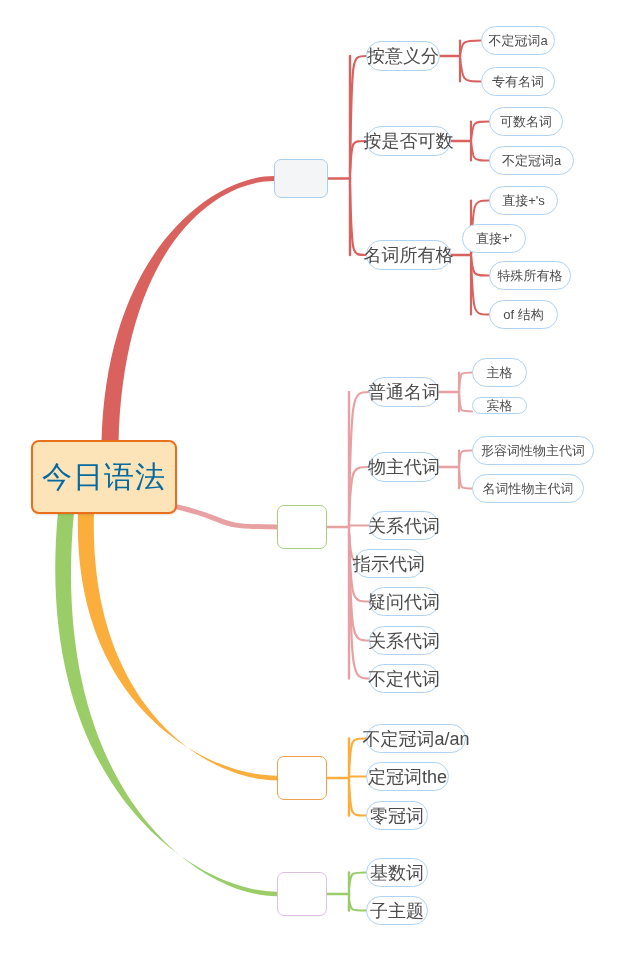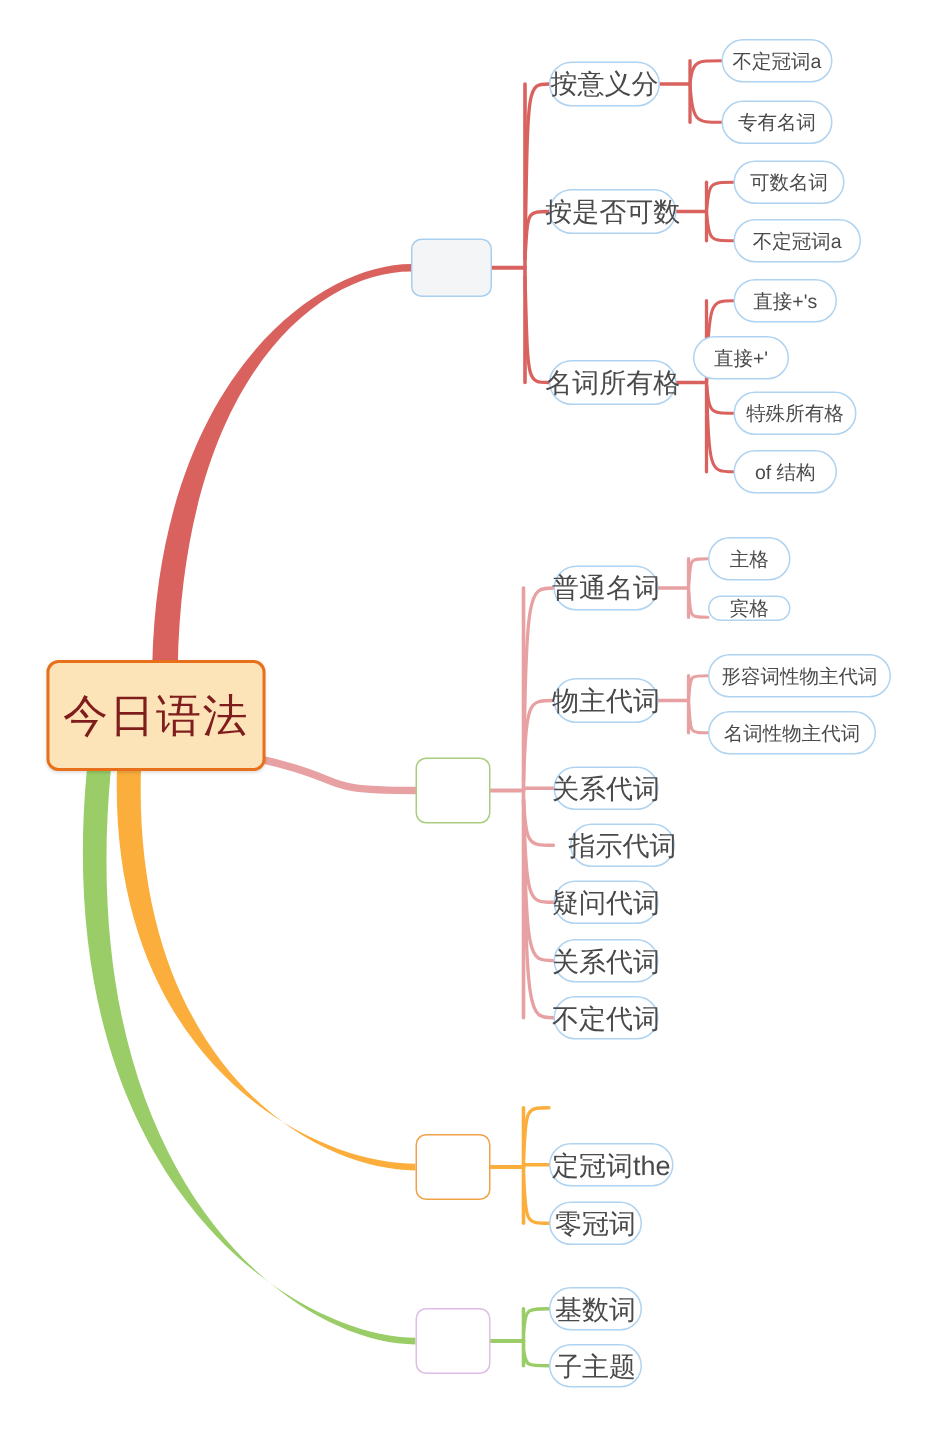"今日语法" .node.root { color: #7f1d1d -> #0369a1 }
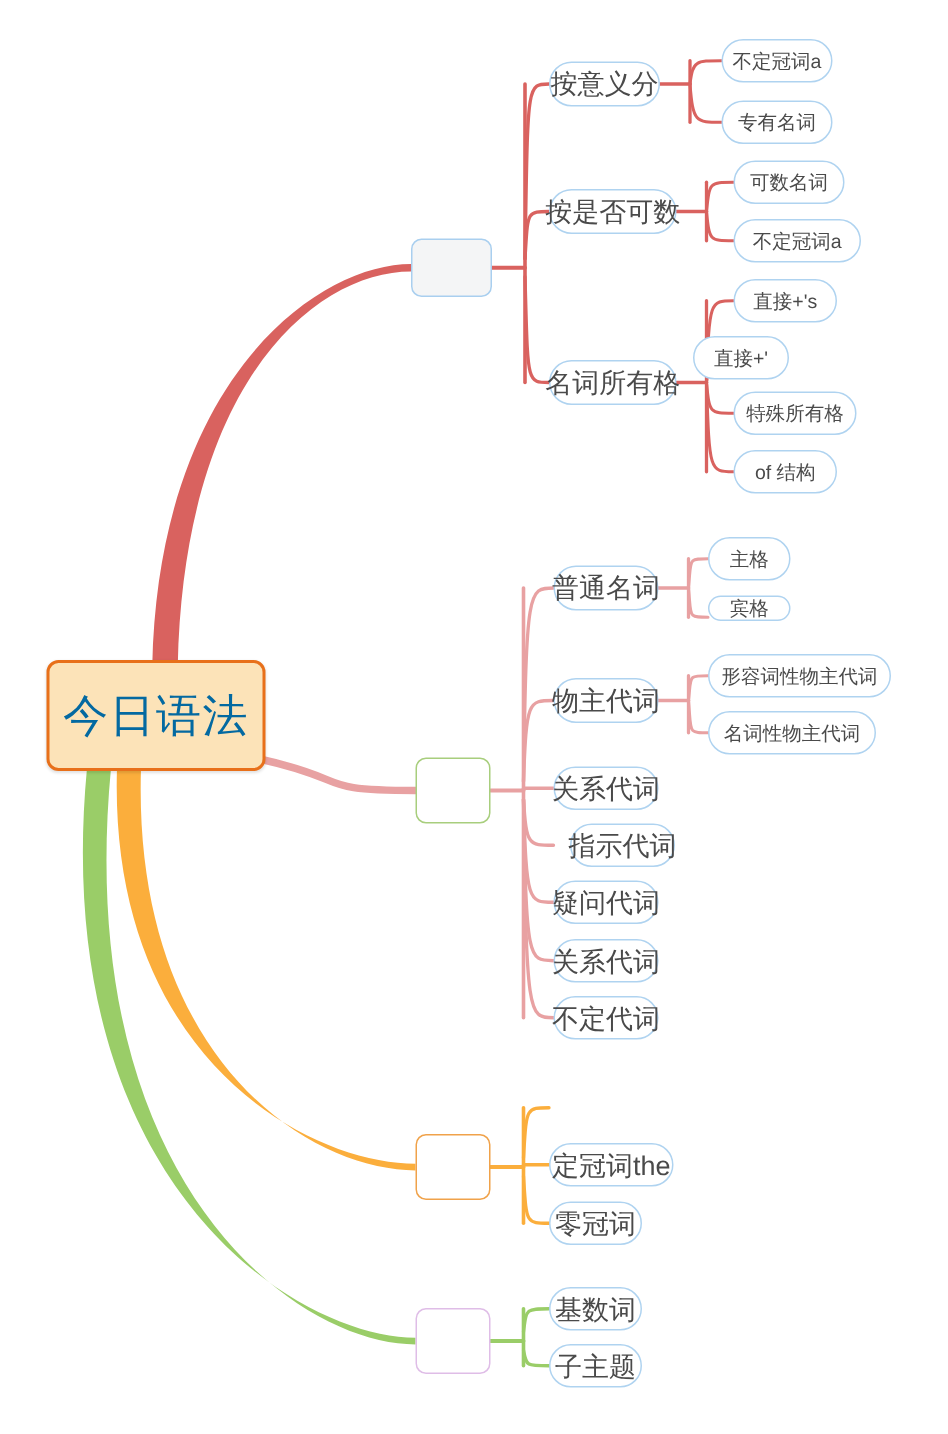"指示代词" div.node { left: 380px -> 354px }
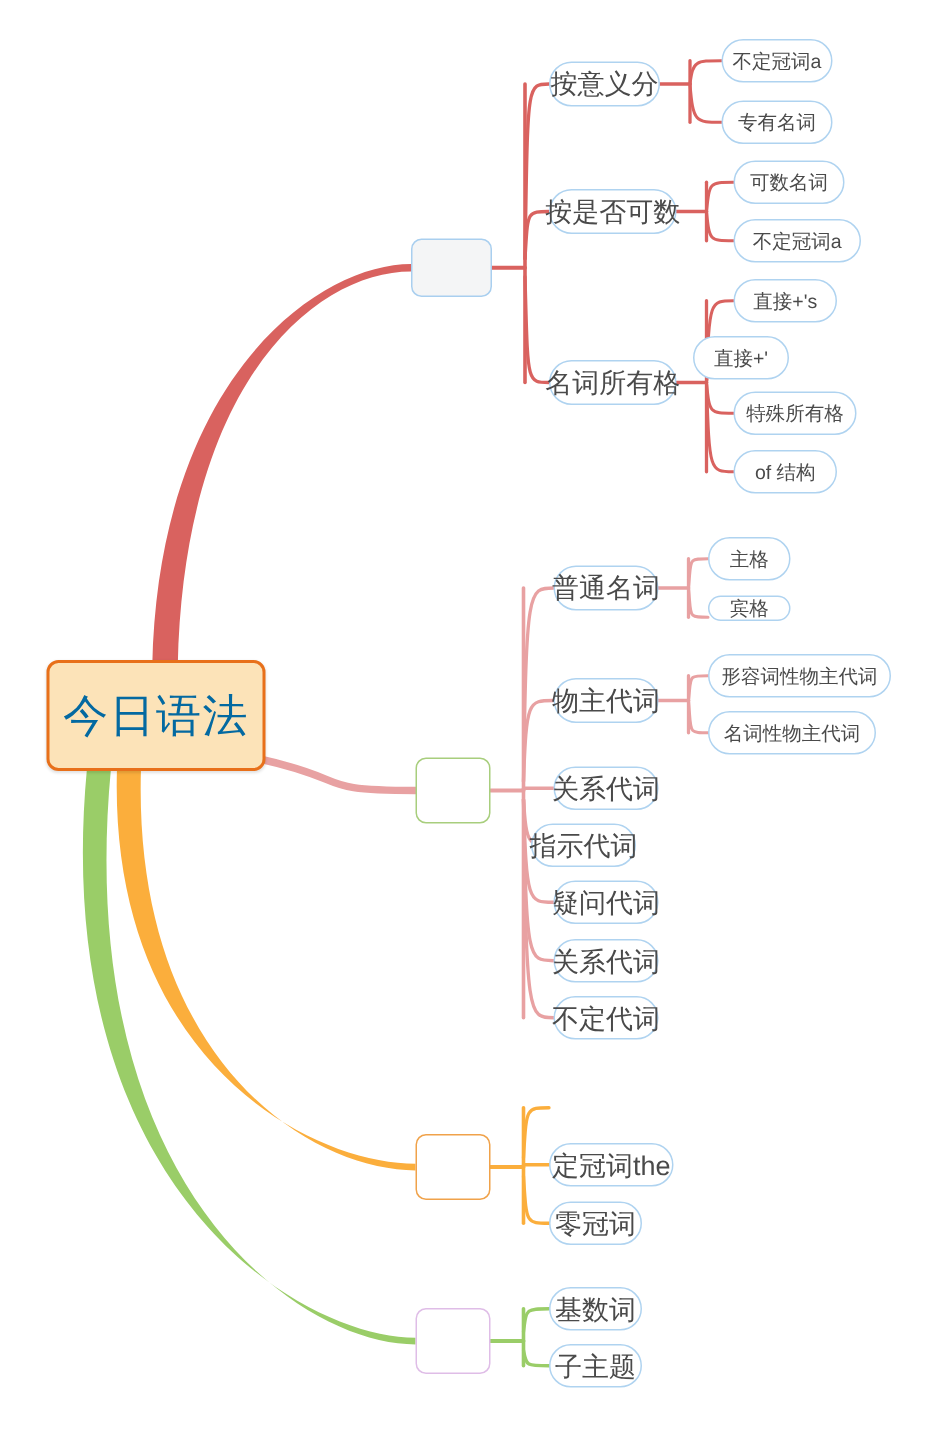"不定冠词a/an" div.node { html: none -> <div>不定冠词a/an</div> }
